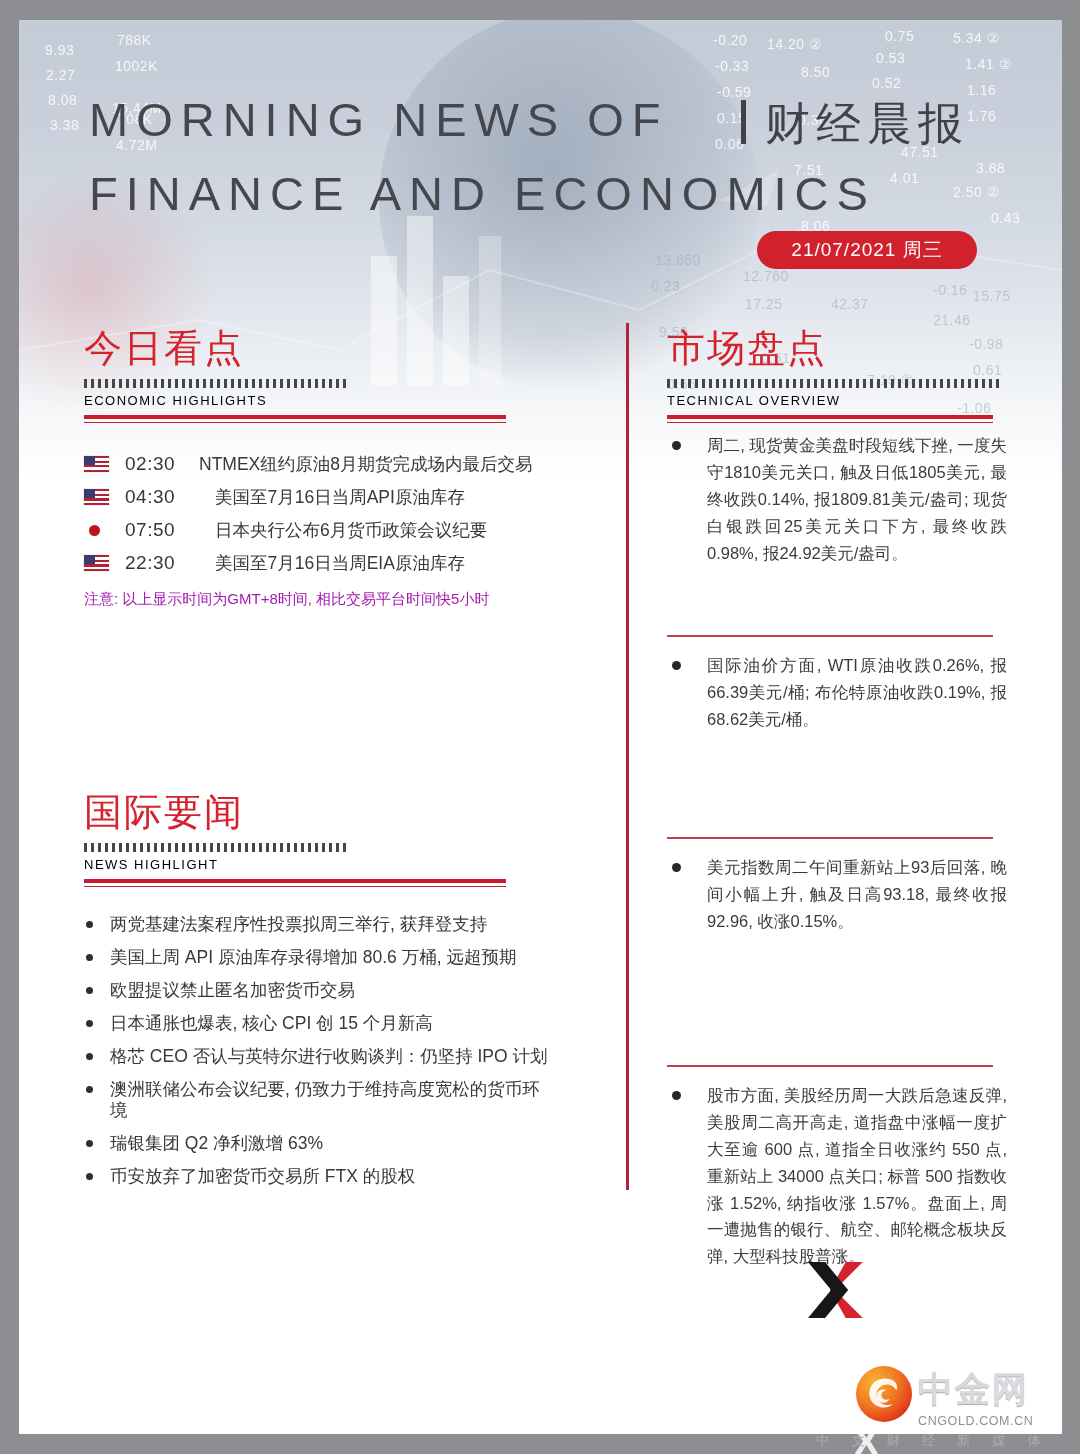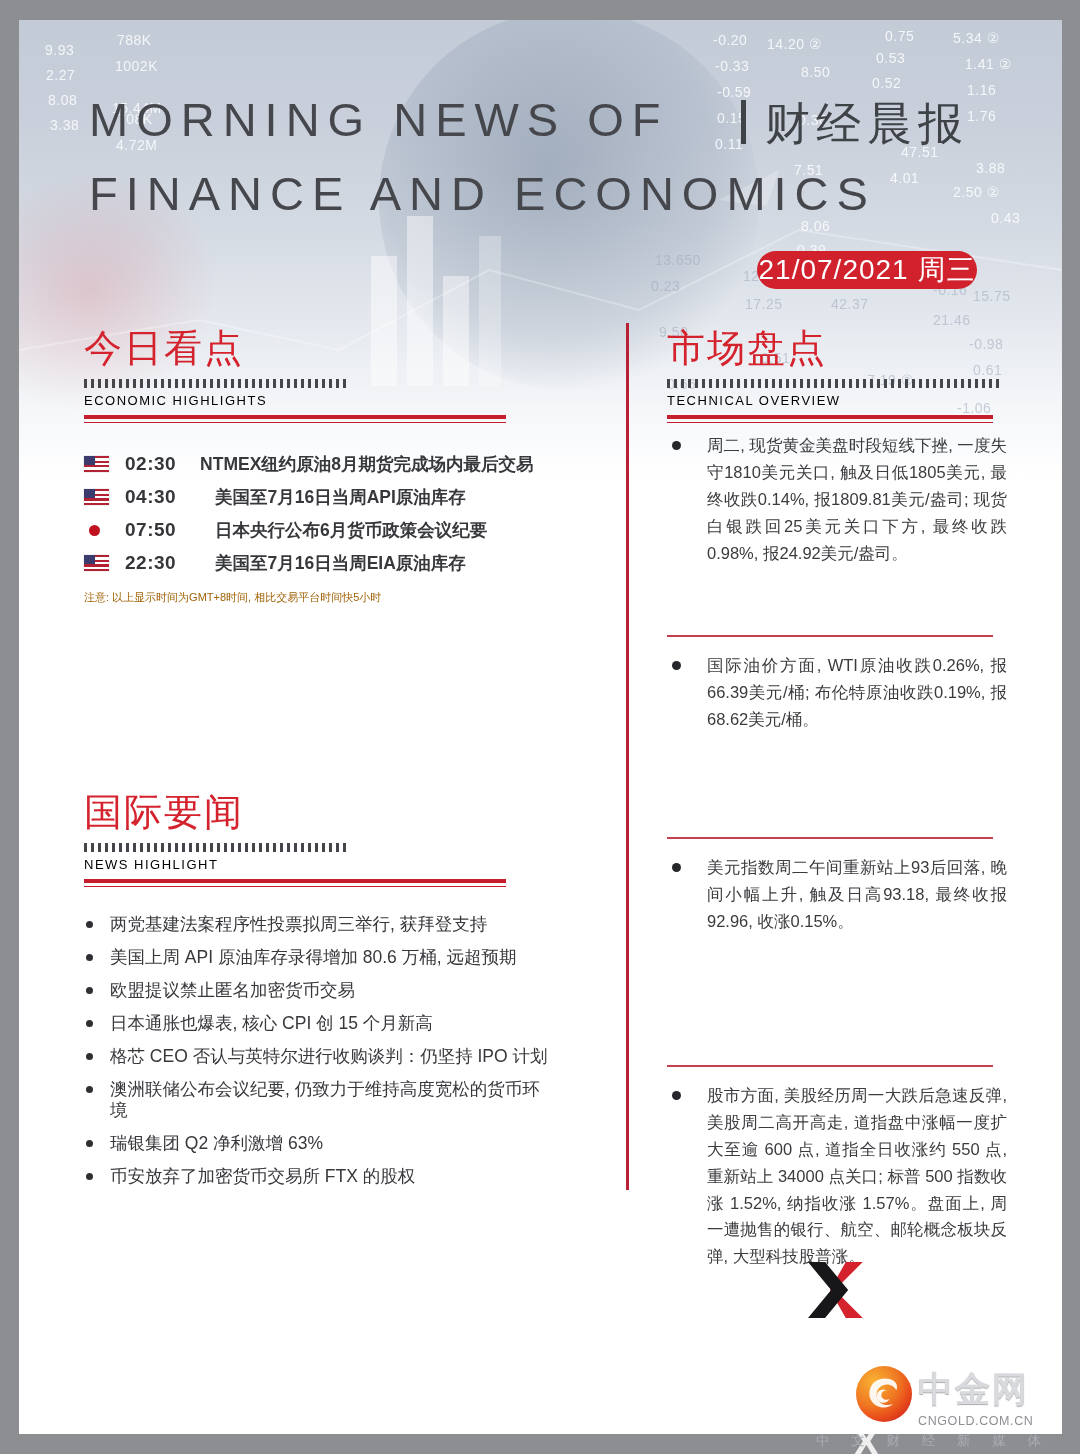"0.11" span.bgnum { text: 0.11 -> 0.06 }
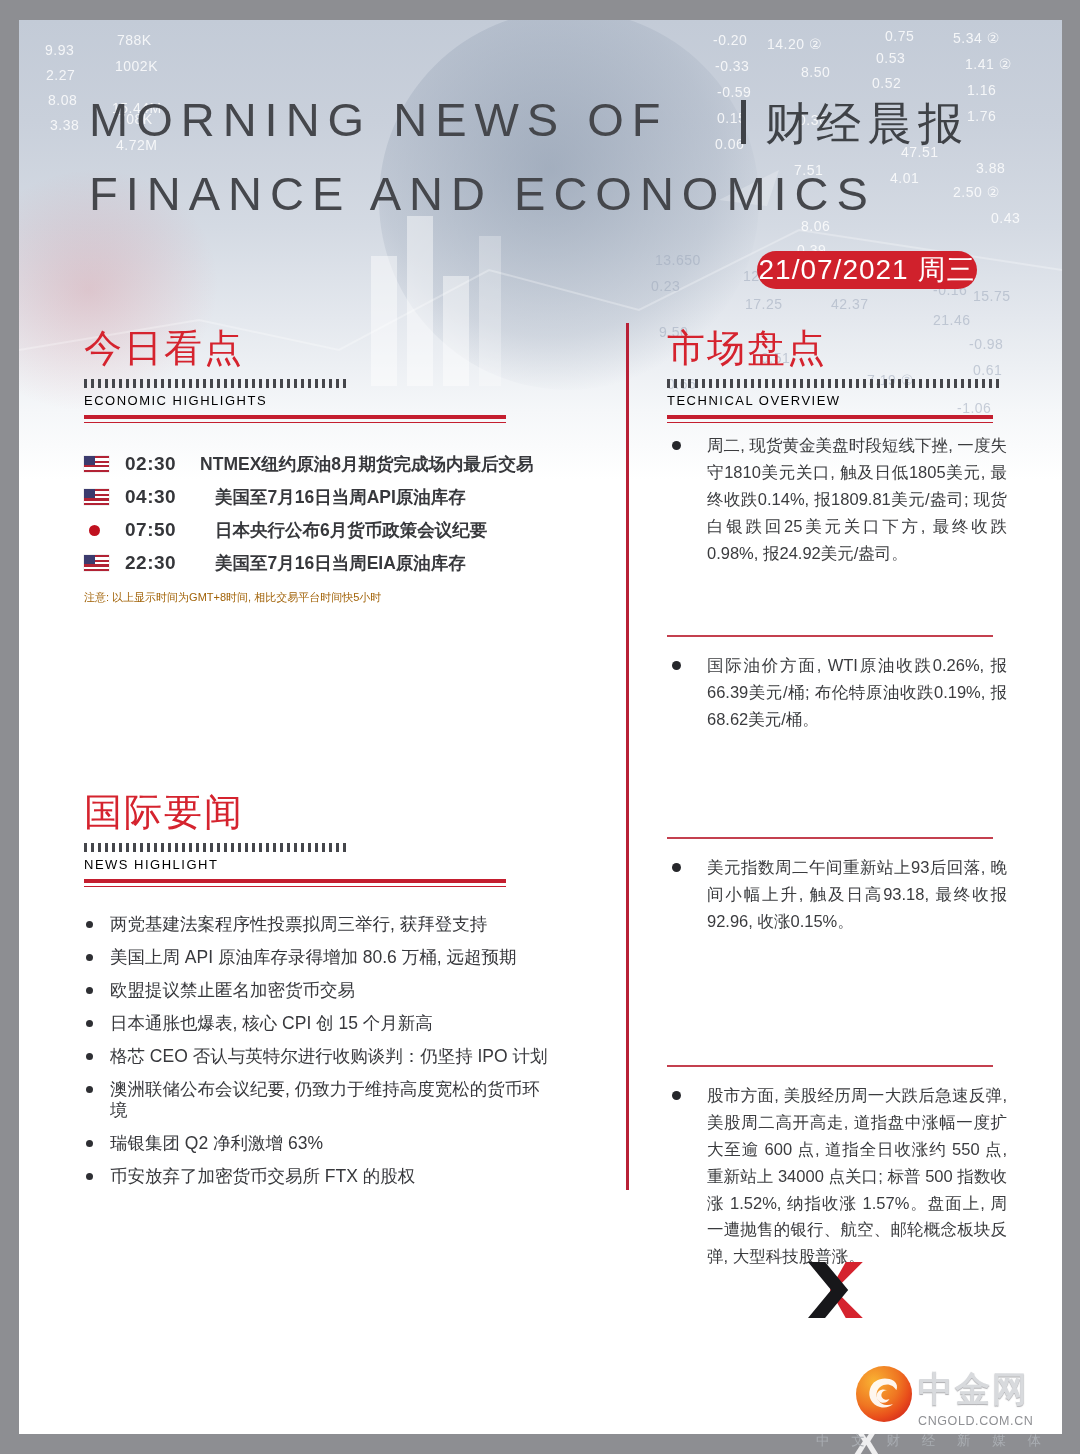"21/07/2021 周三" .date-badge { font-size: 28px -> 19px; margin-top: 20px -> none }
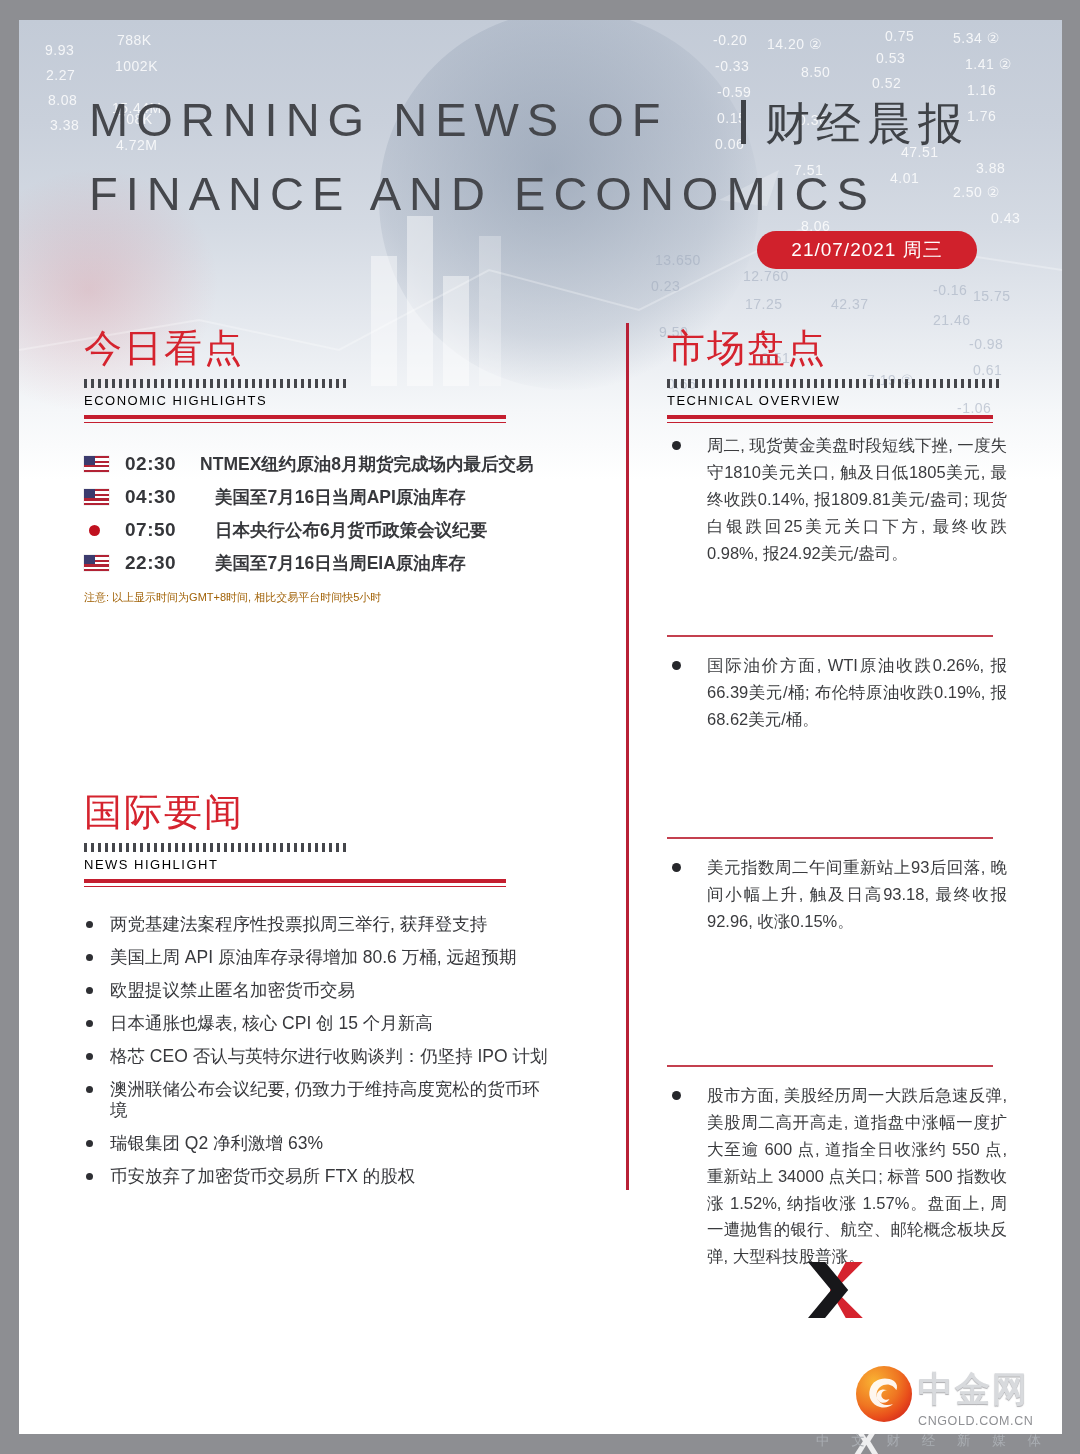"02:30" .ev-row { font-weight: bold -> none }
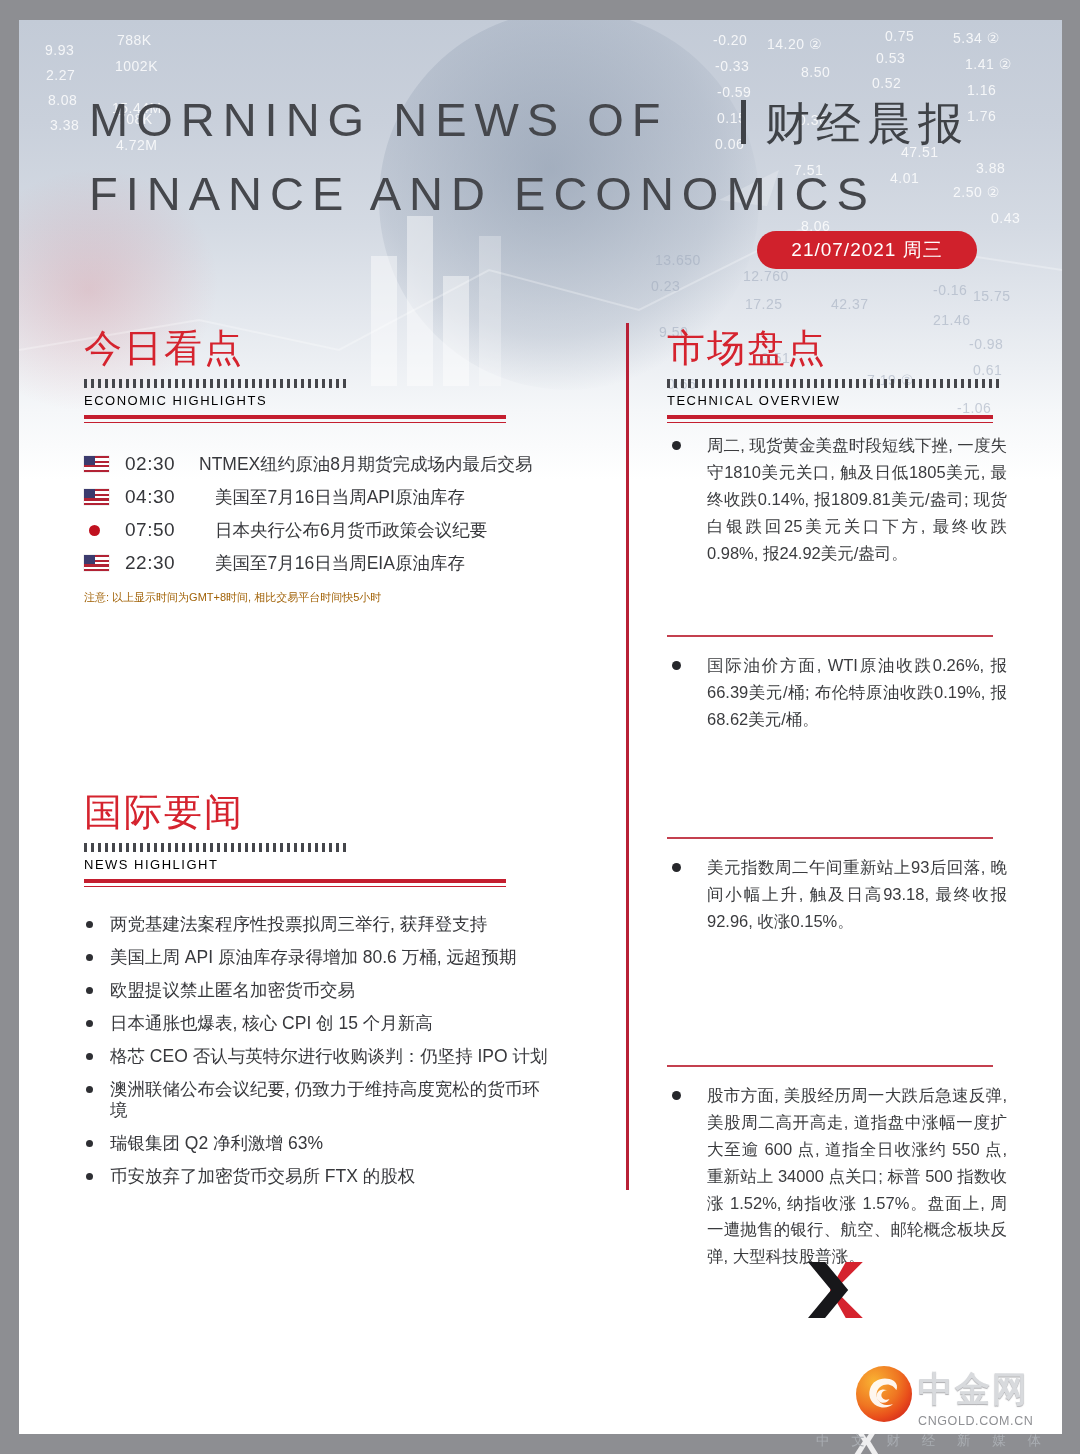"注意: 以上显示时间为GMT+8时间, 相比交易平台时间快5小时" .note { color: #a16207 -> #a21caf; font-size: 11px -> 15px }
